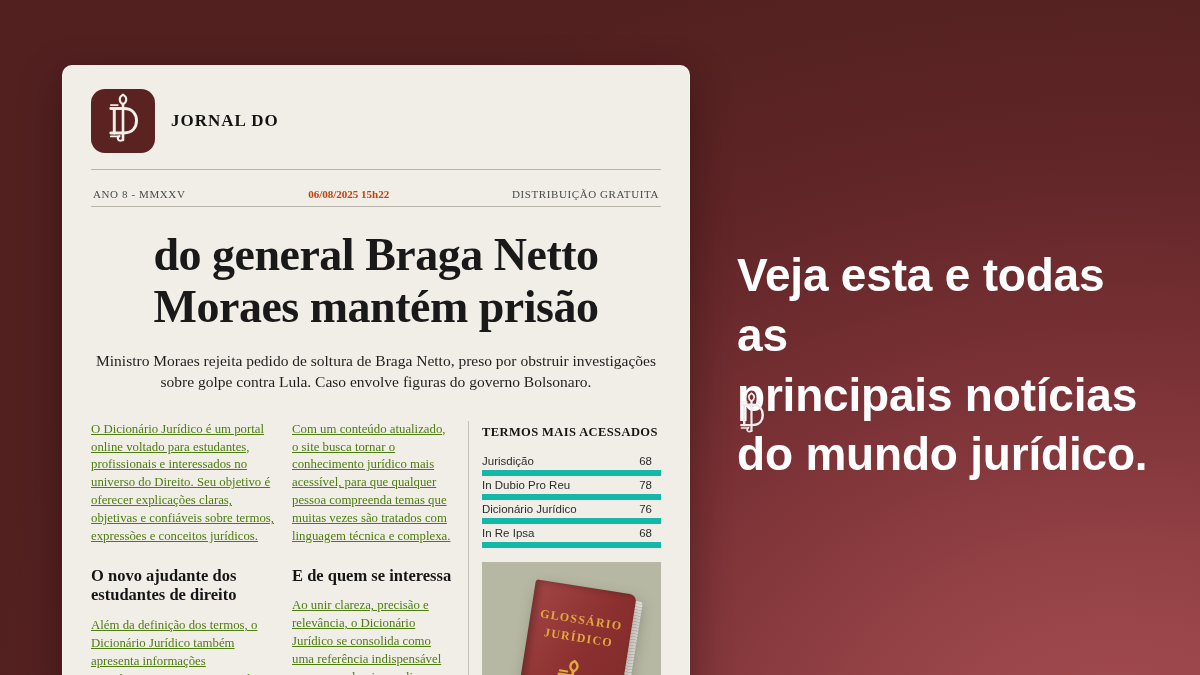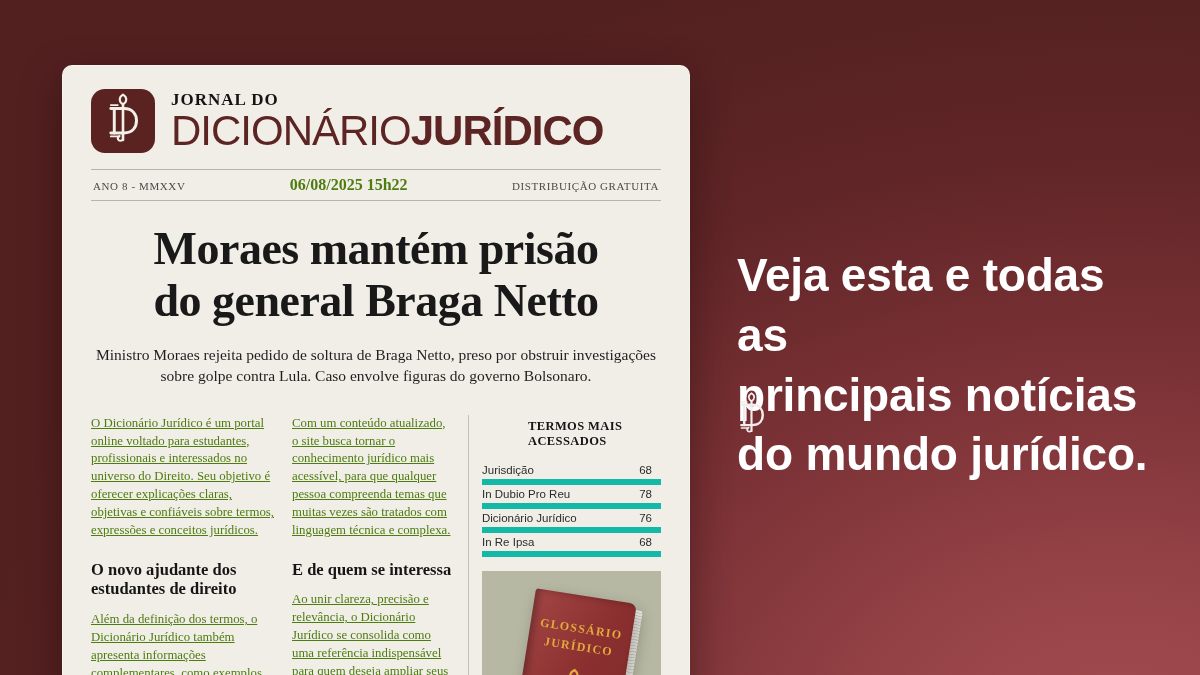"DICIONÁRIOJURÍDICO" div.wordmark { html: <div><span>DICIONÁRIO</span><span>JURÍDICO</span></div> -> none }
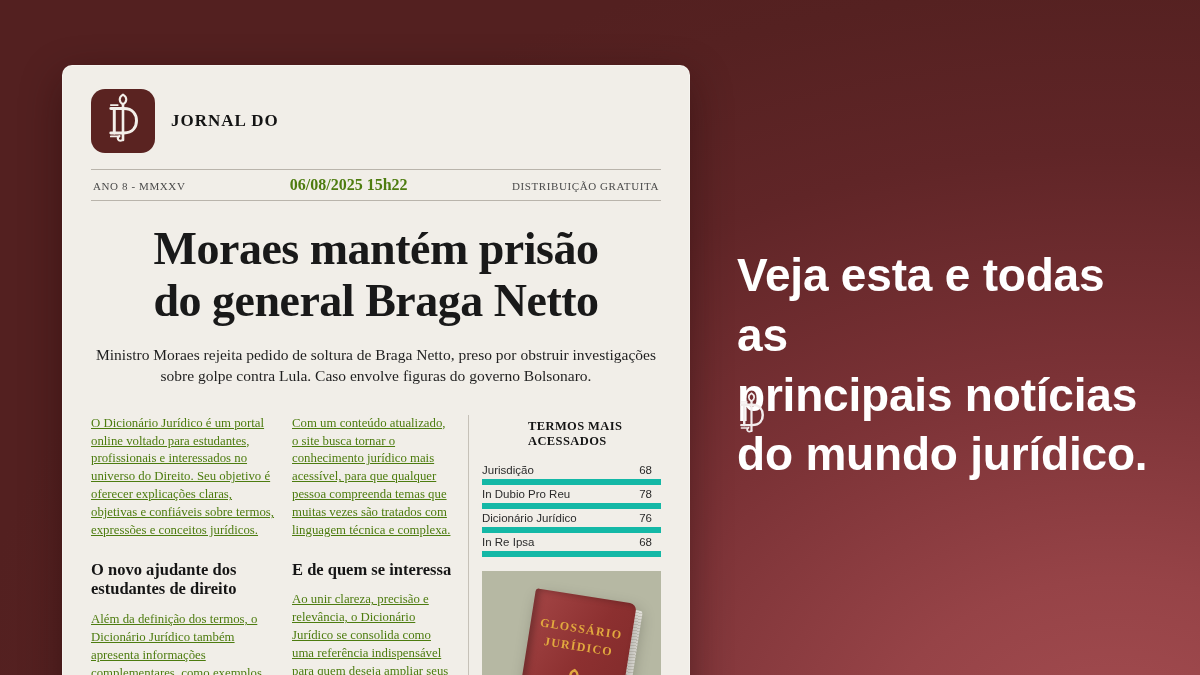"06/08/2025 15h22" .dateline .dl-center { color: #4d7c0f -> #c2410c; font-size: 16px -> 11px; margin-top: none -> 12px }
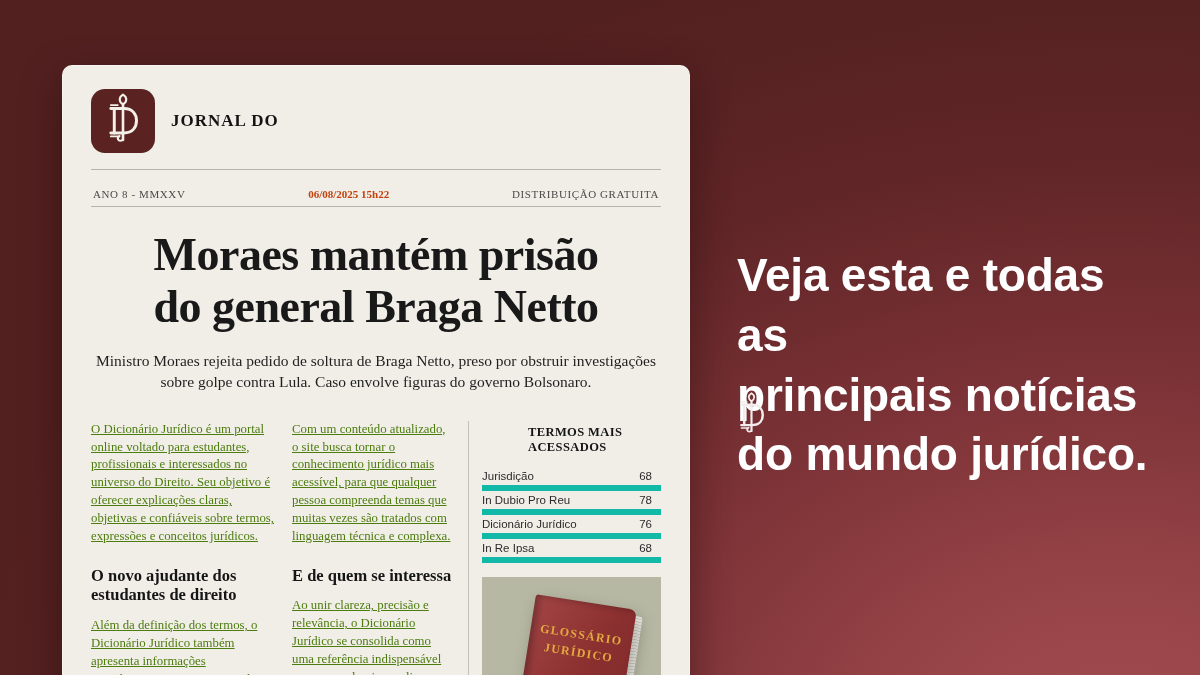"Moraes mantém prisão" div { order: before "do general Braga Netto" -> after "do general Braga Netto" }
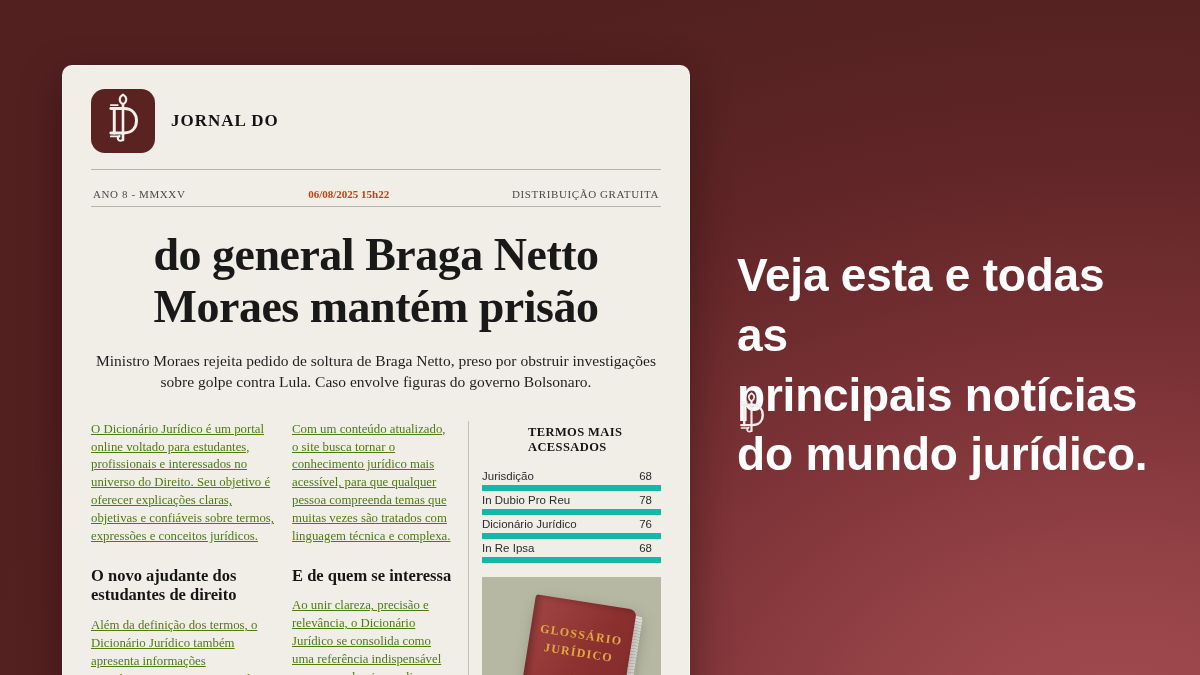"TERMOS MAIS ACESSADOS" .terms-title { margin-left: 46px -> none }
